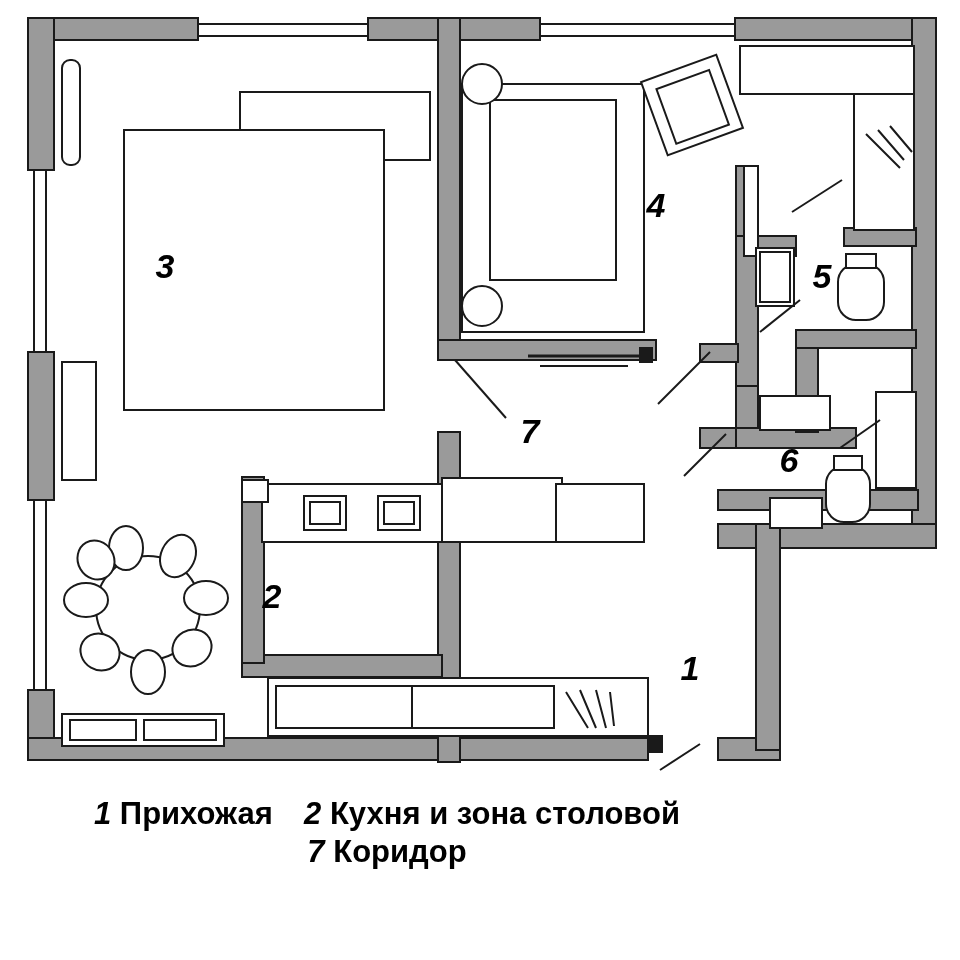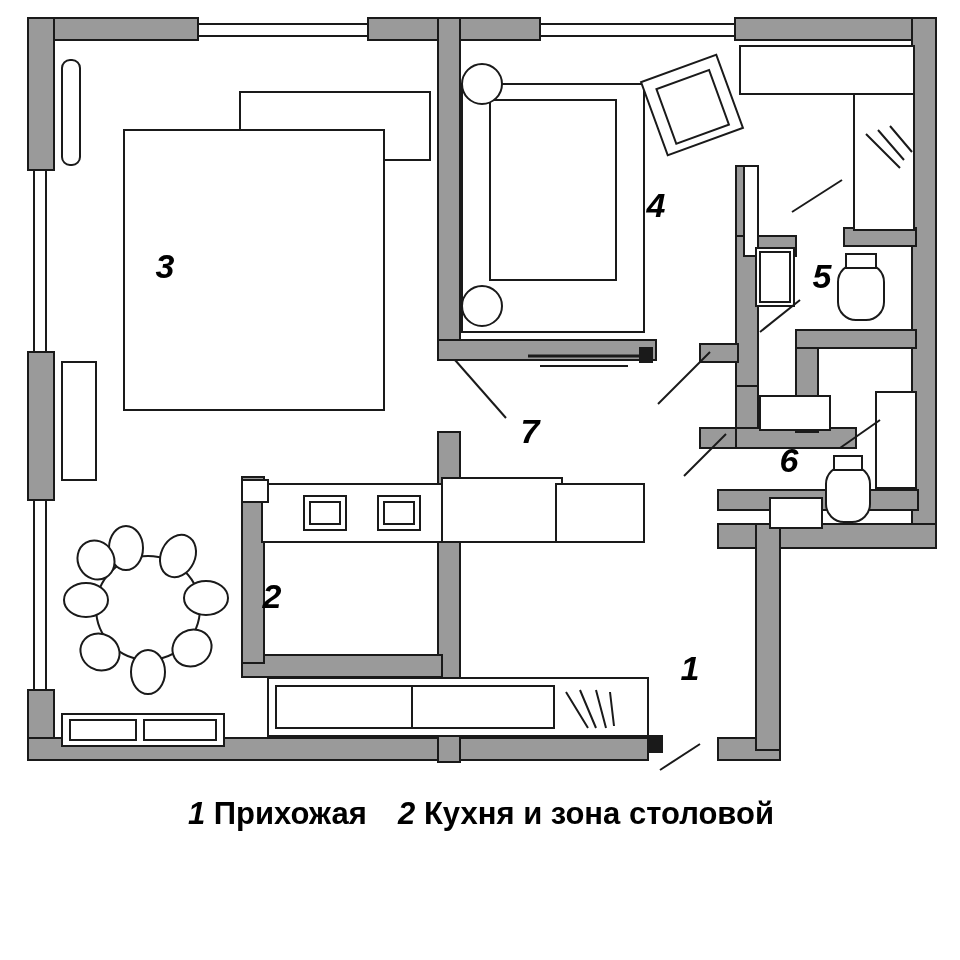"1 Прихожая 2 Кухня и" .legend { text-align: right -> center }
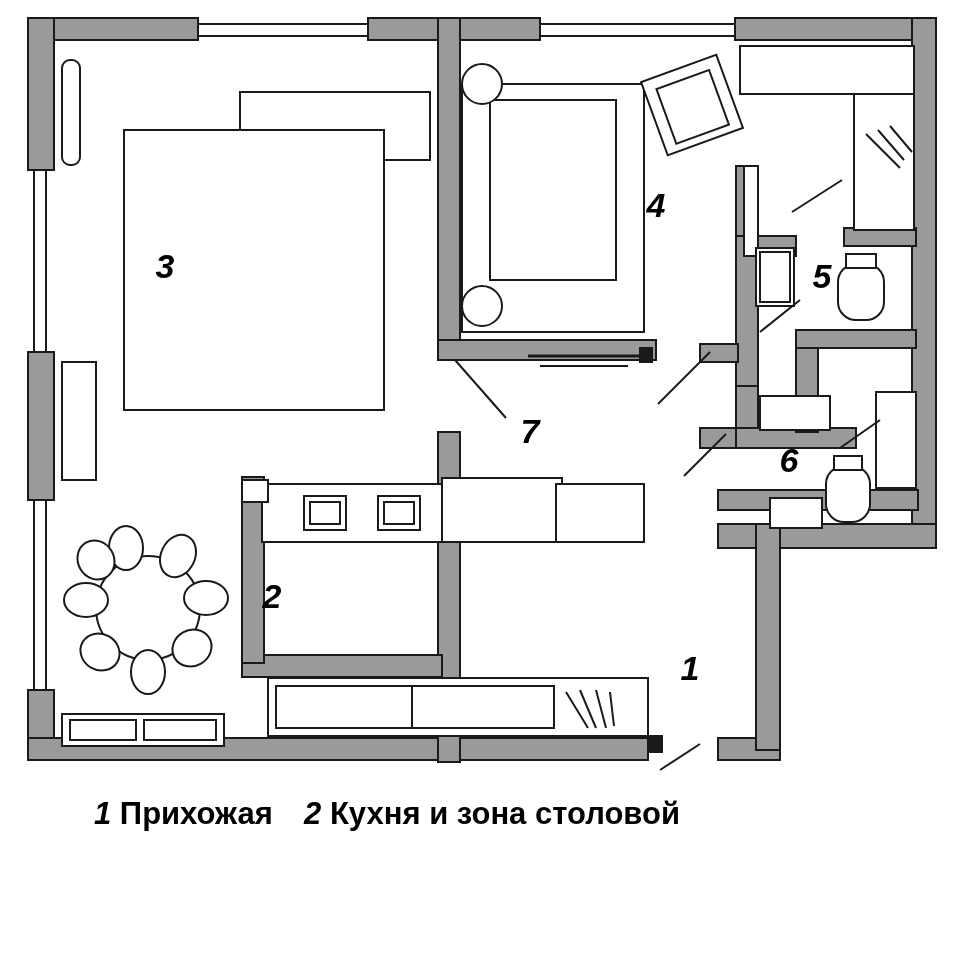"7 Коридор" div.row { html: none -> <div> <span>7</span> <span>Коридор</span> </div> }
